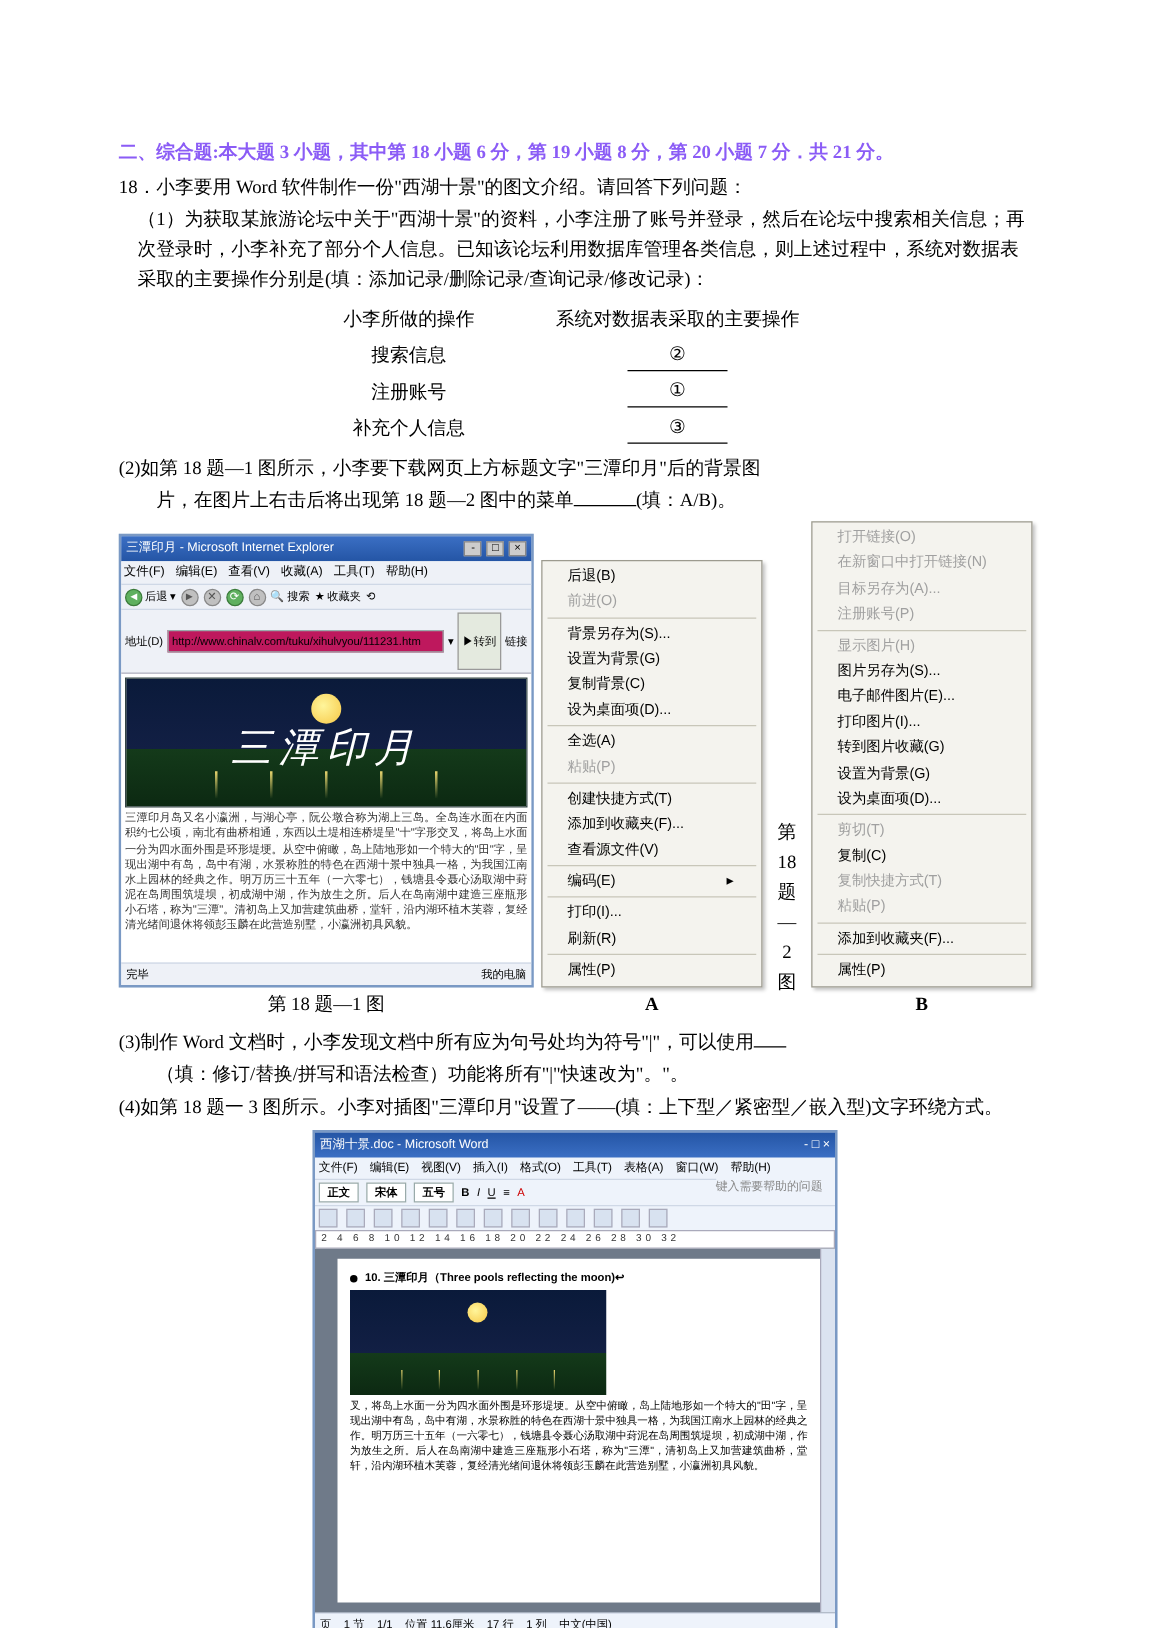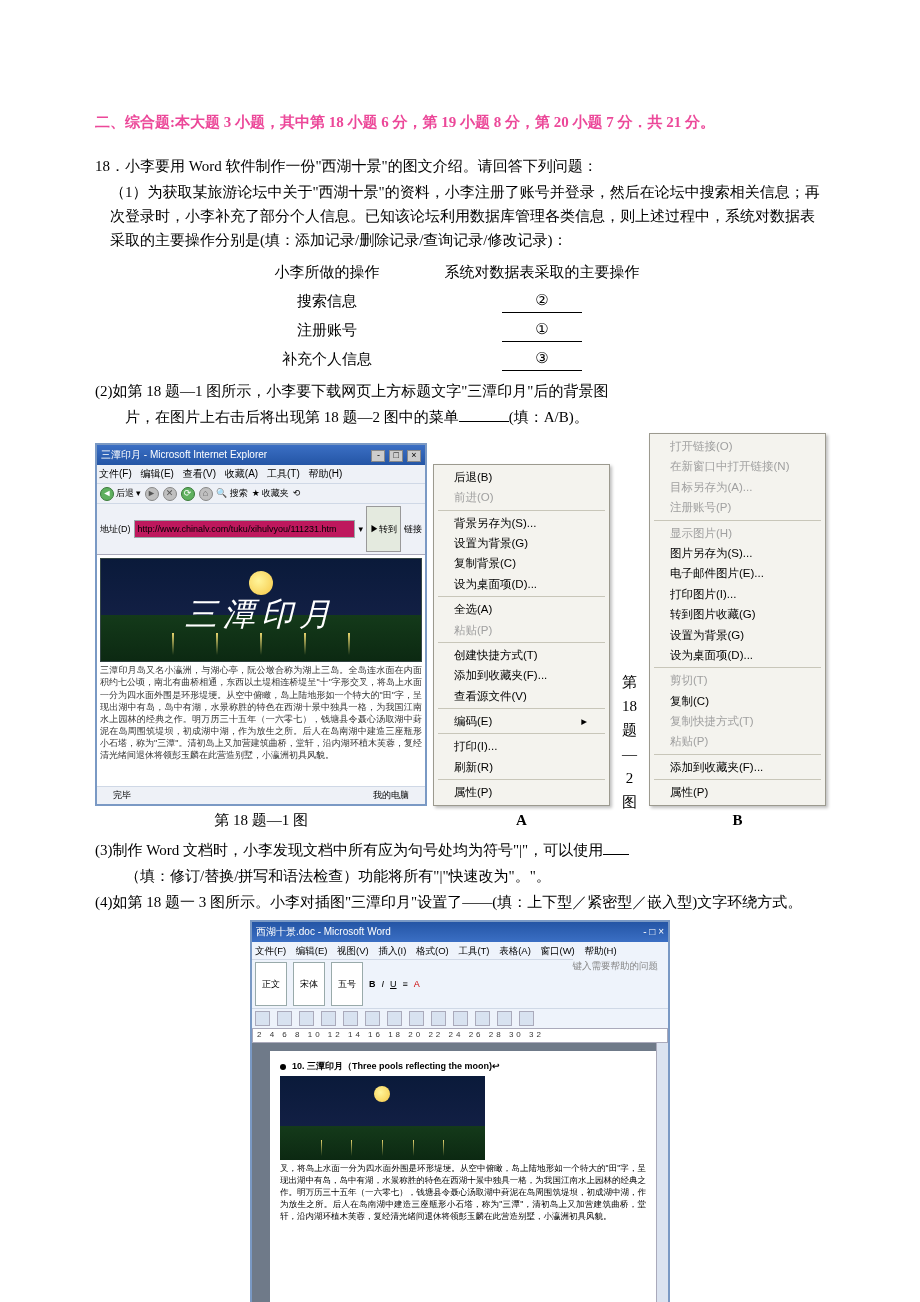"二、综合题:本大题 3 小题，其中第 18 小题" .section-title { color: #ec4899 -> #8b5cf6; margin-bottom: 20px -> 4px }
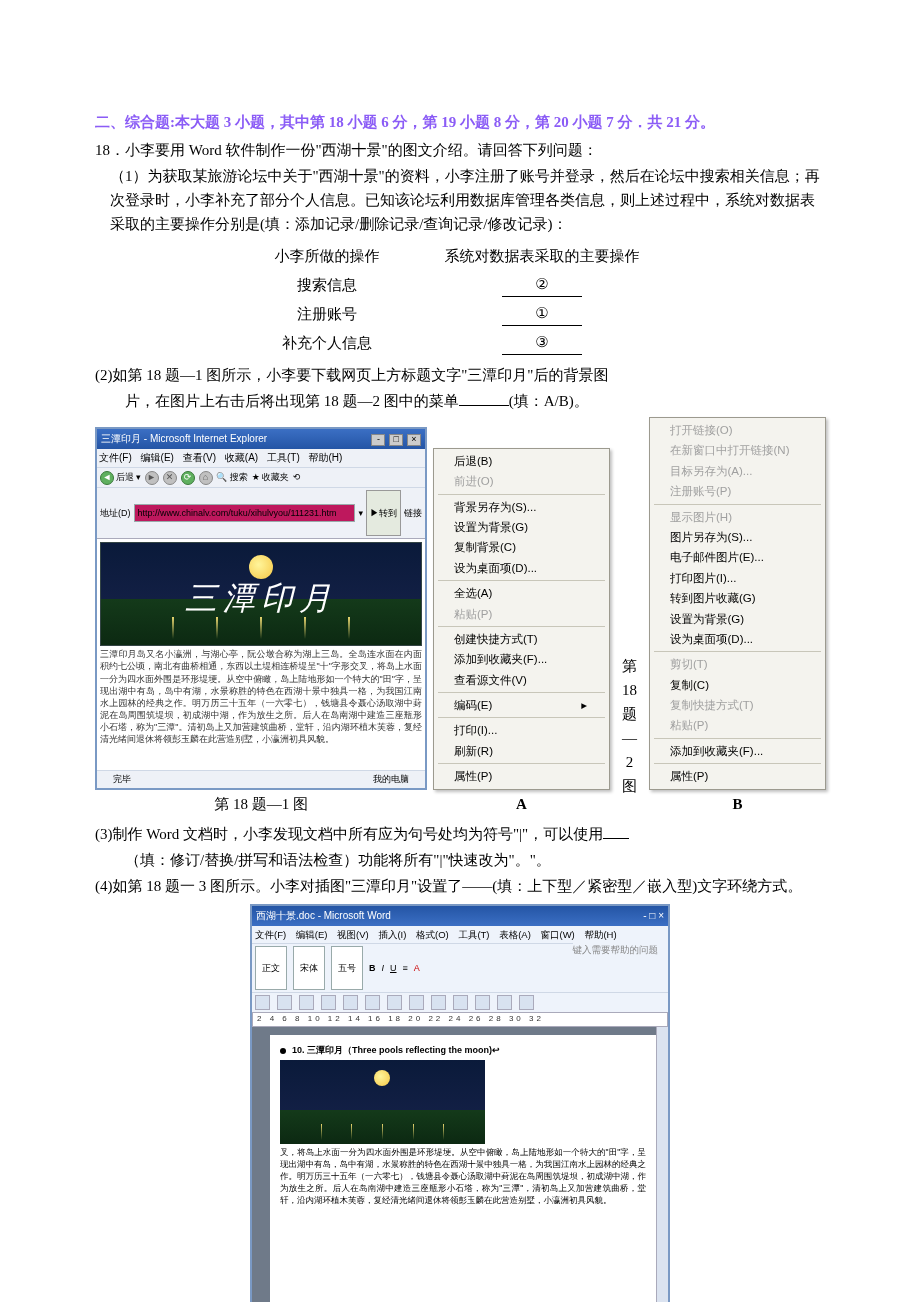"完毕" .ie-status { padding: 1px 16px -> 1px 4px }
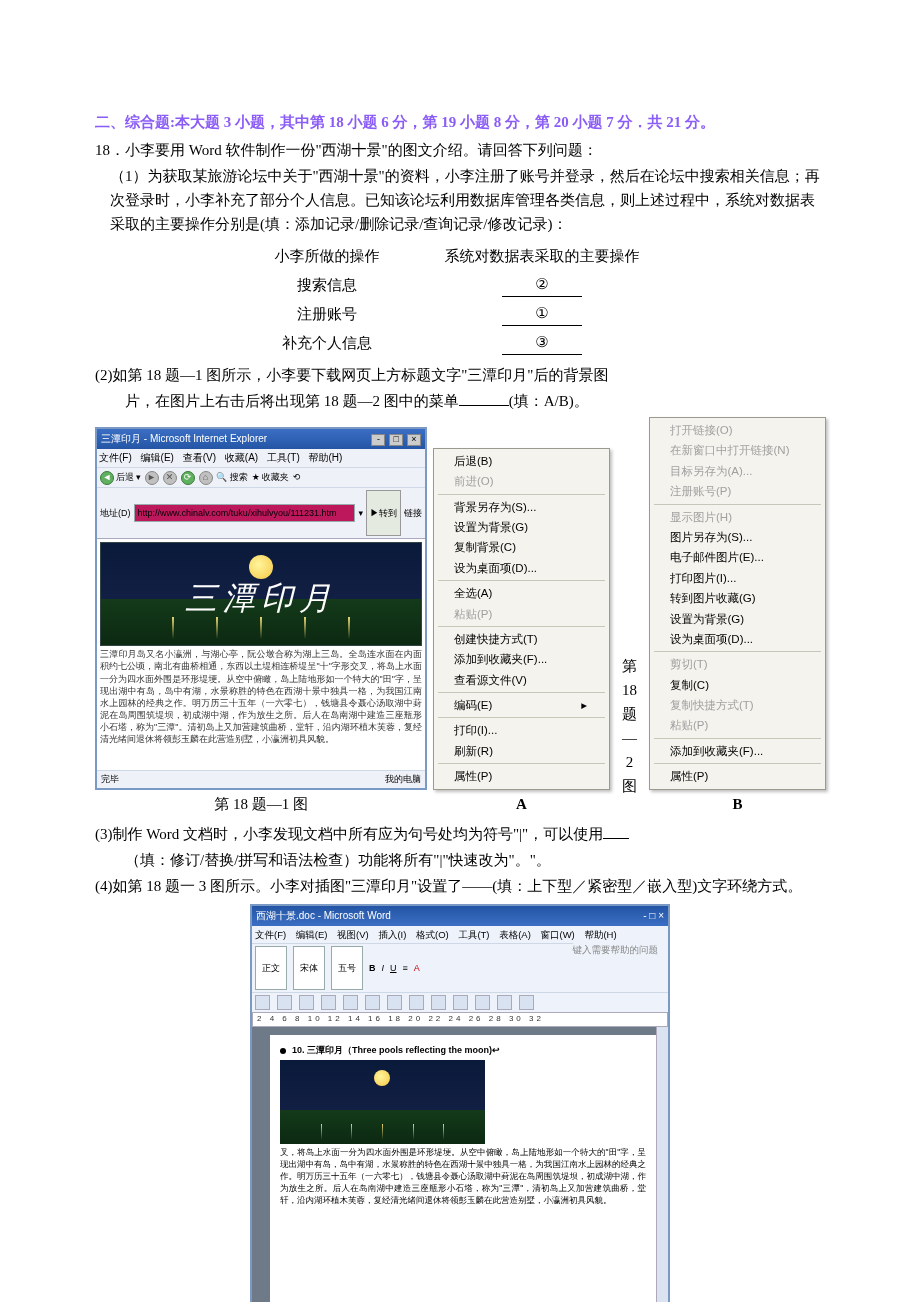"正文" .fmt-box { font-weight: none -> bold; padding: 14px 6px -> 0 6px }
